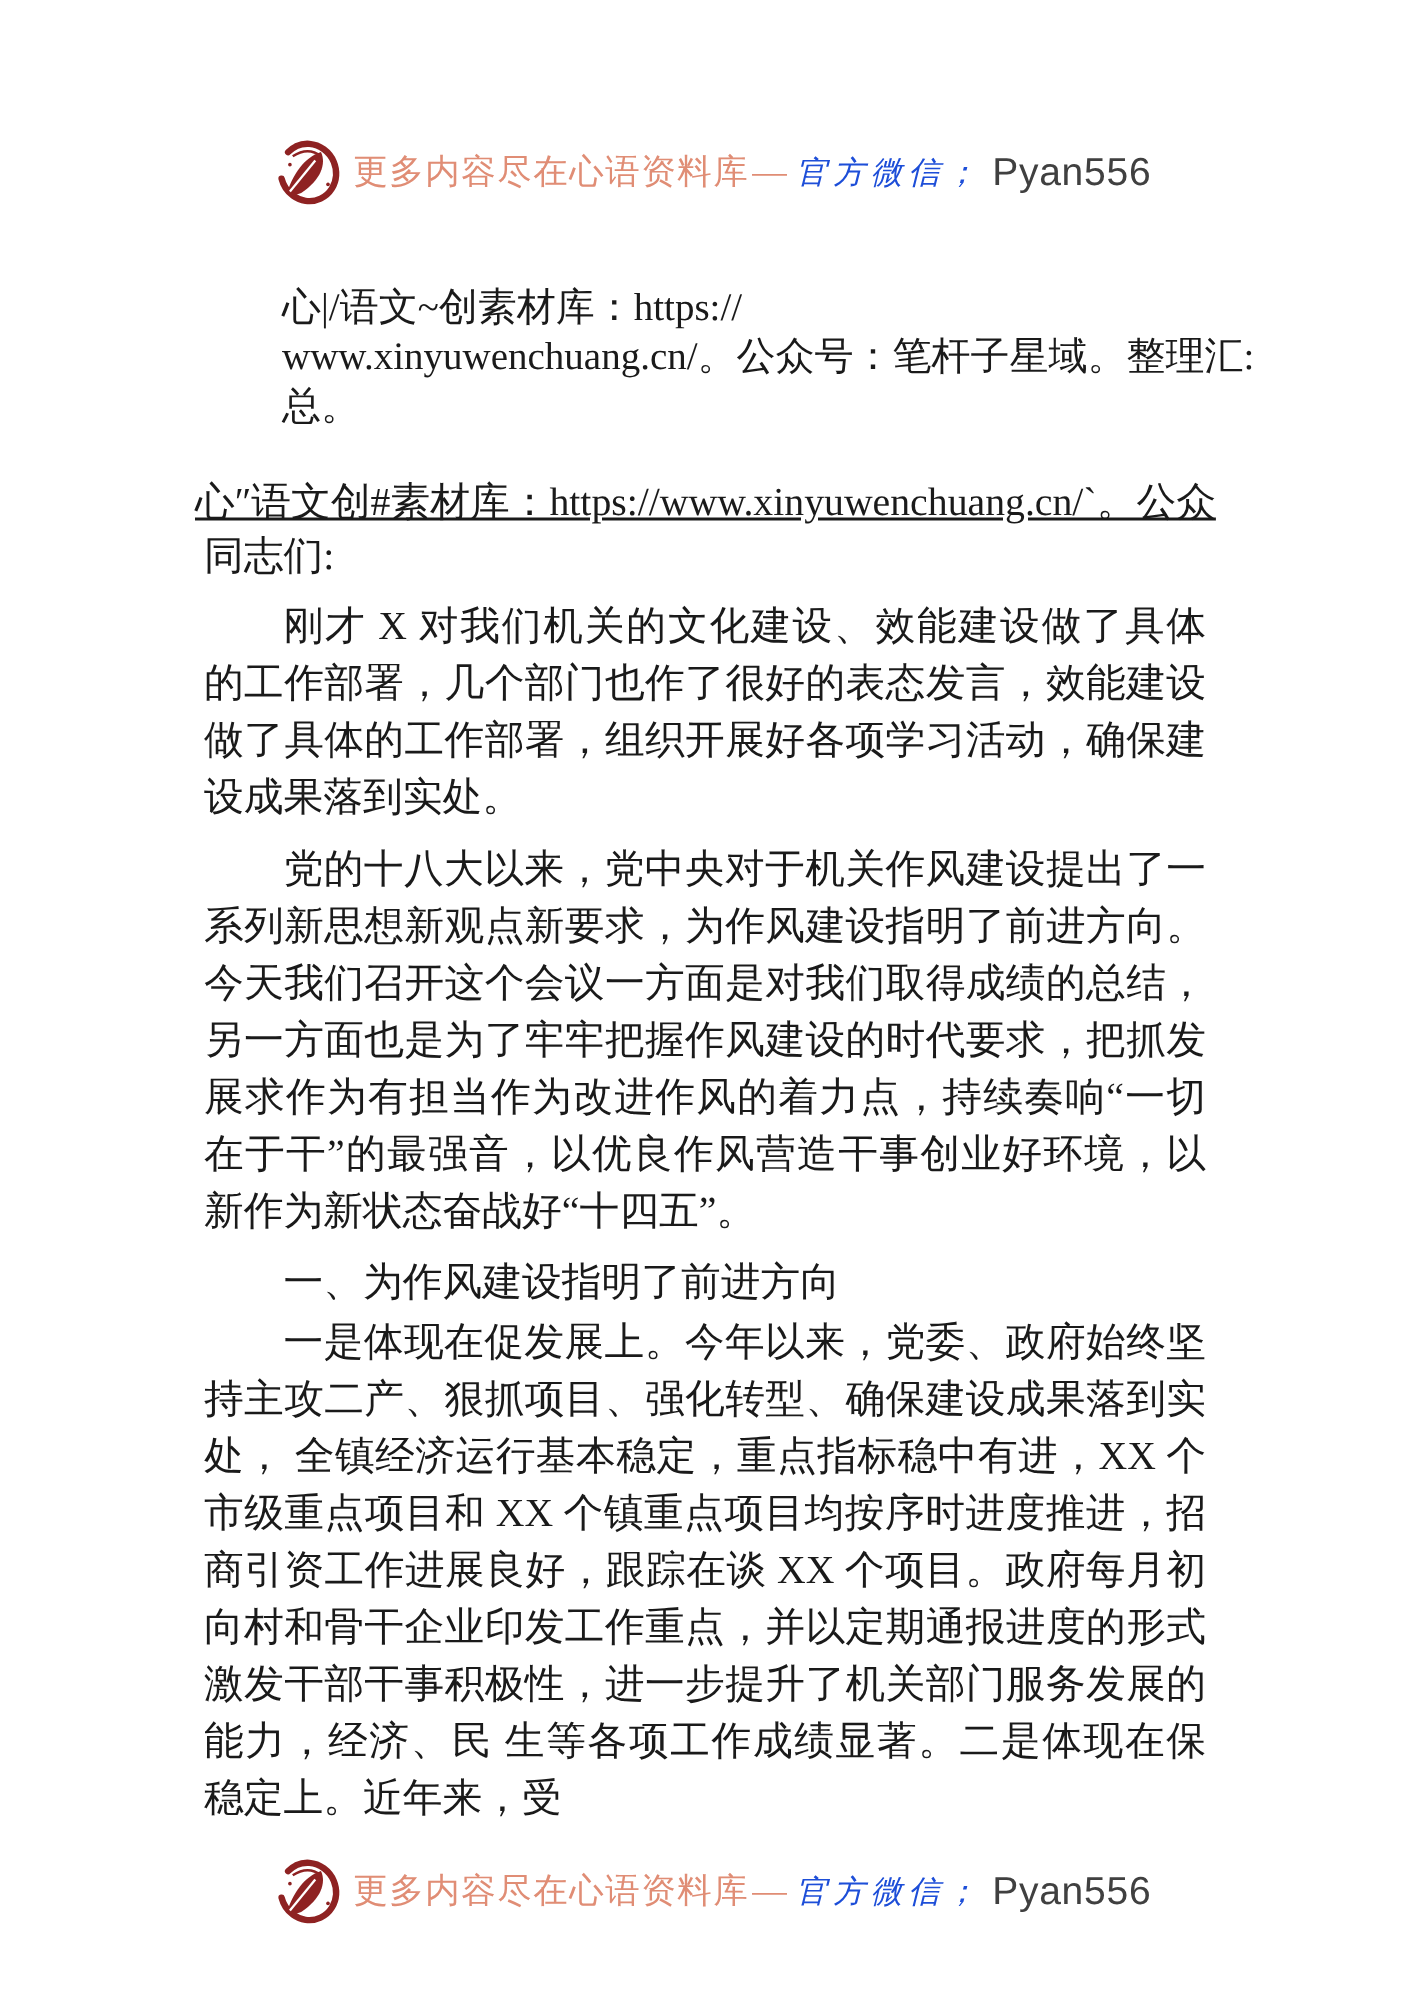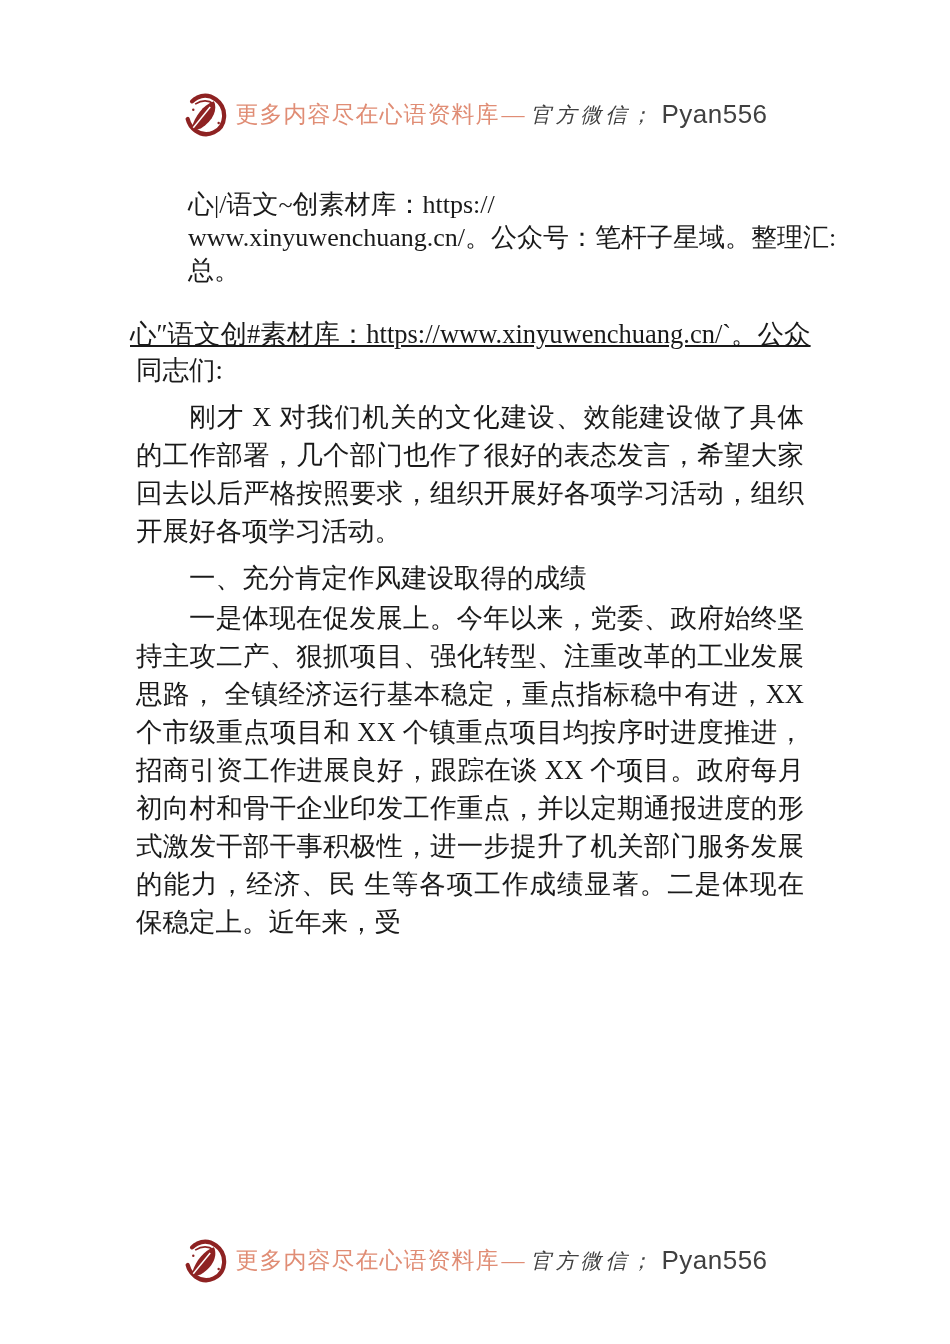"官方微信；" .wm-label { color: #404040 -> #1d4ed8 }
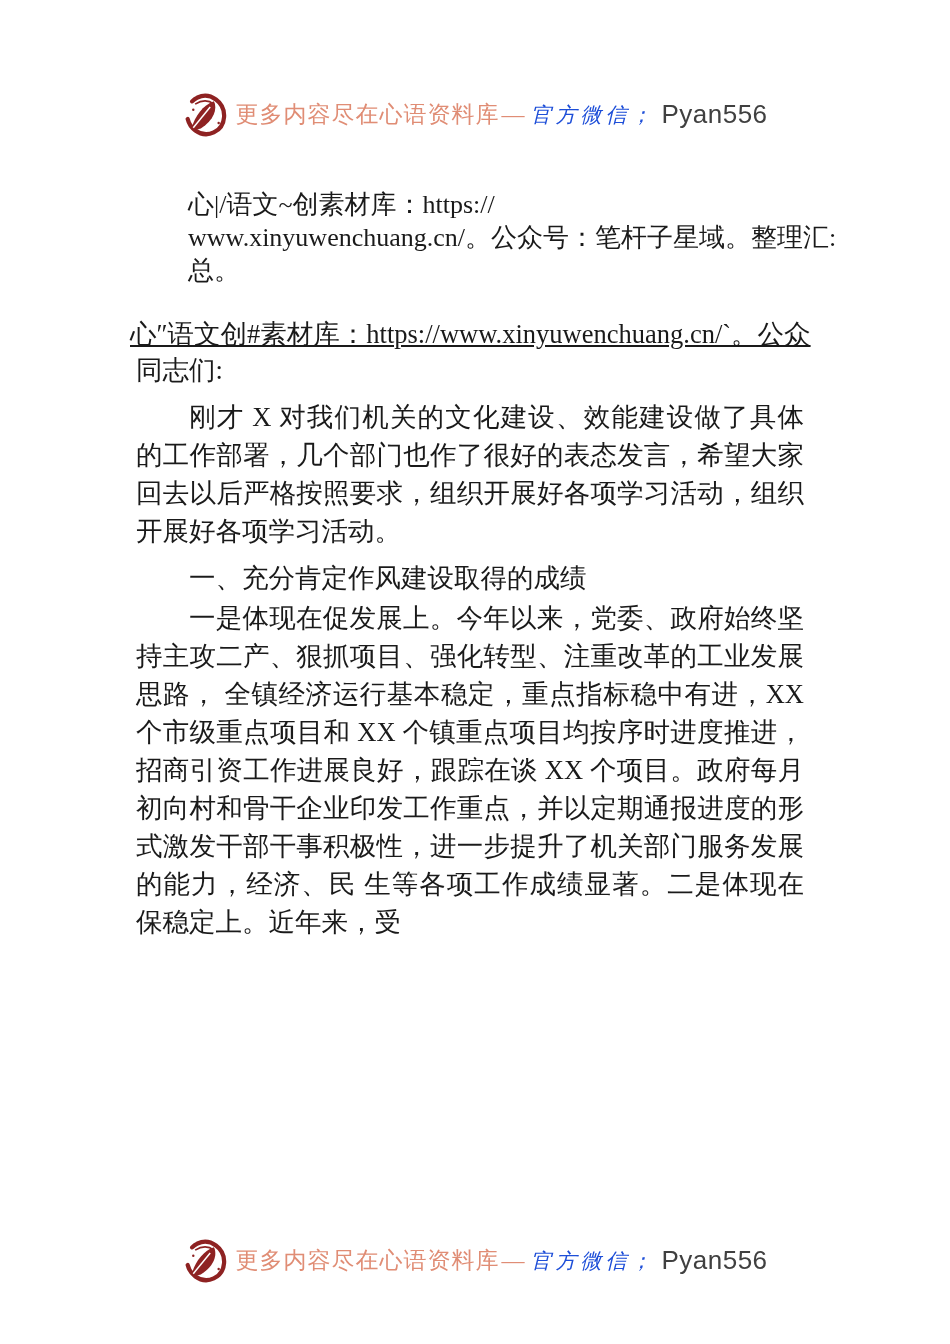"刚才 X" p.para { text: 希望大家回去以后严格按照要求，组织开展好各项学习活动，组织开展好各项学习活动 -> 效能建设做了具体的工作部署，组织开展好各项学习活动，确保建设成果落到实处 }
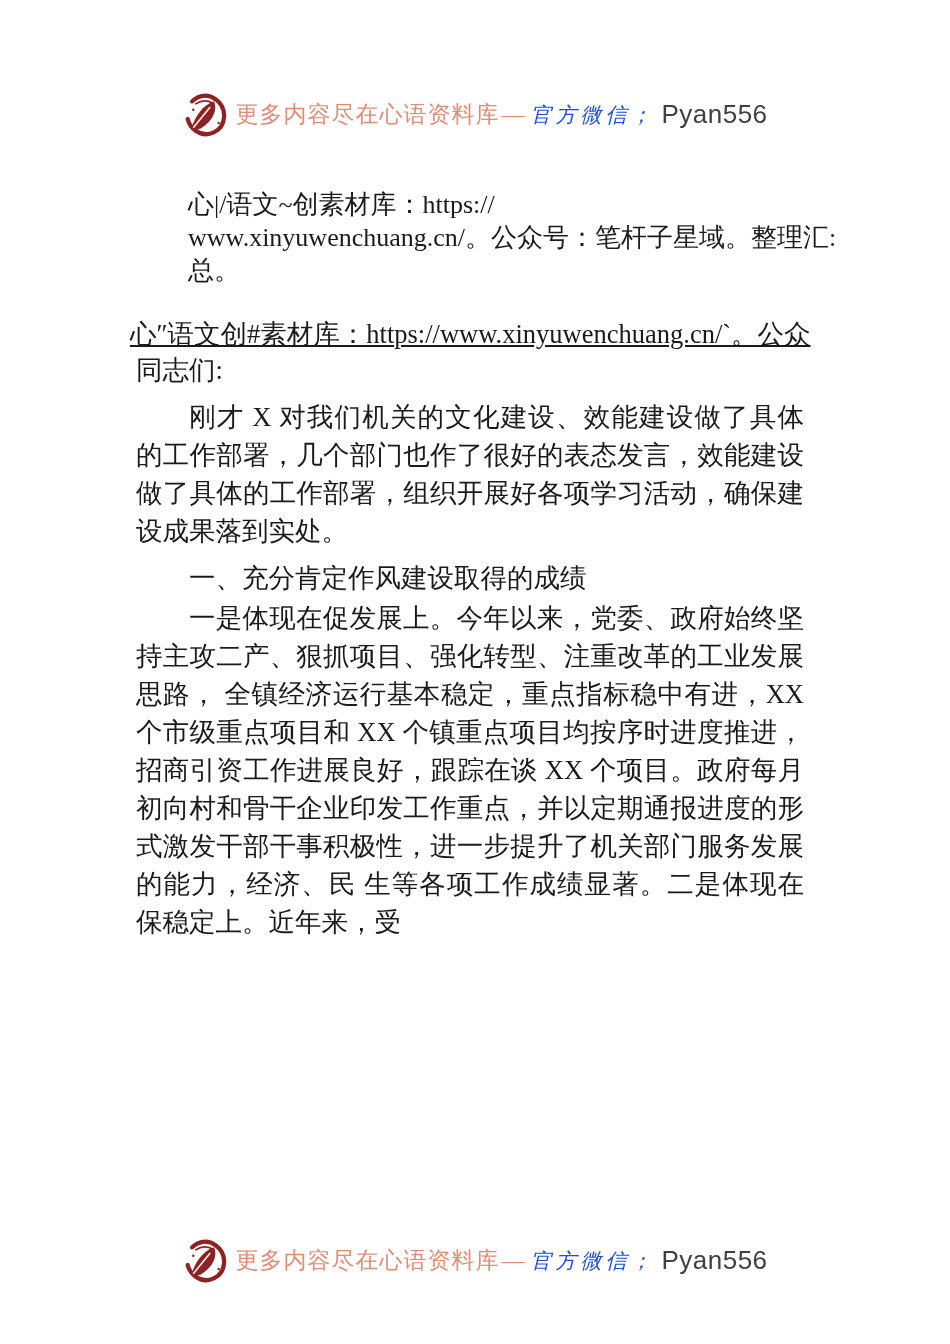"党的十八大以来，党中央对于机关作风建设提出了一系列新思想新观点新要求，为作风建设" p.para { html: none -> <p>党的十八大以来，党中央对于机关作风建设提出了一系列新思想新观点新要求，为作风建设指明了前进方向。今天我们召开这个会议一方面是对我们取得成绩的总结，另一方面也是为了牢牢把握作风建设的时代要求，把抓发展求作为有担当作为改进作风的着力点，持续奏响“一切在于干”的最强音，以优良作风营造干事创业好环境，以新作为新状态奋战好“十四五”。</p> }
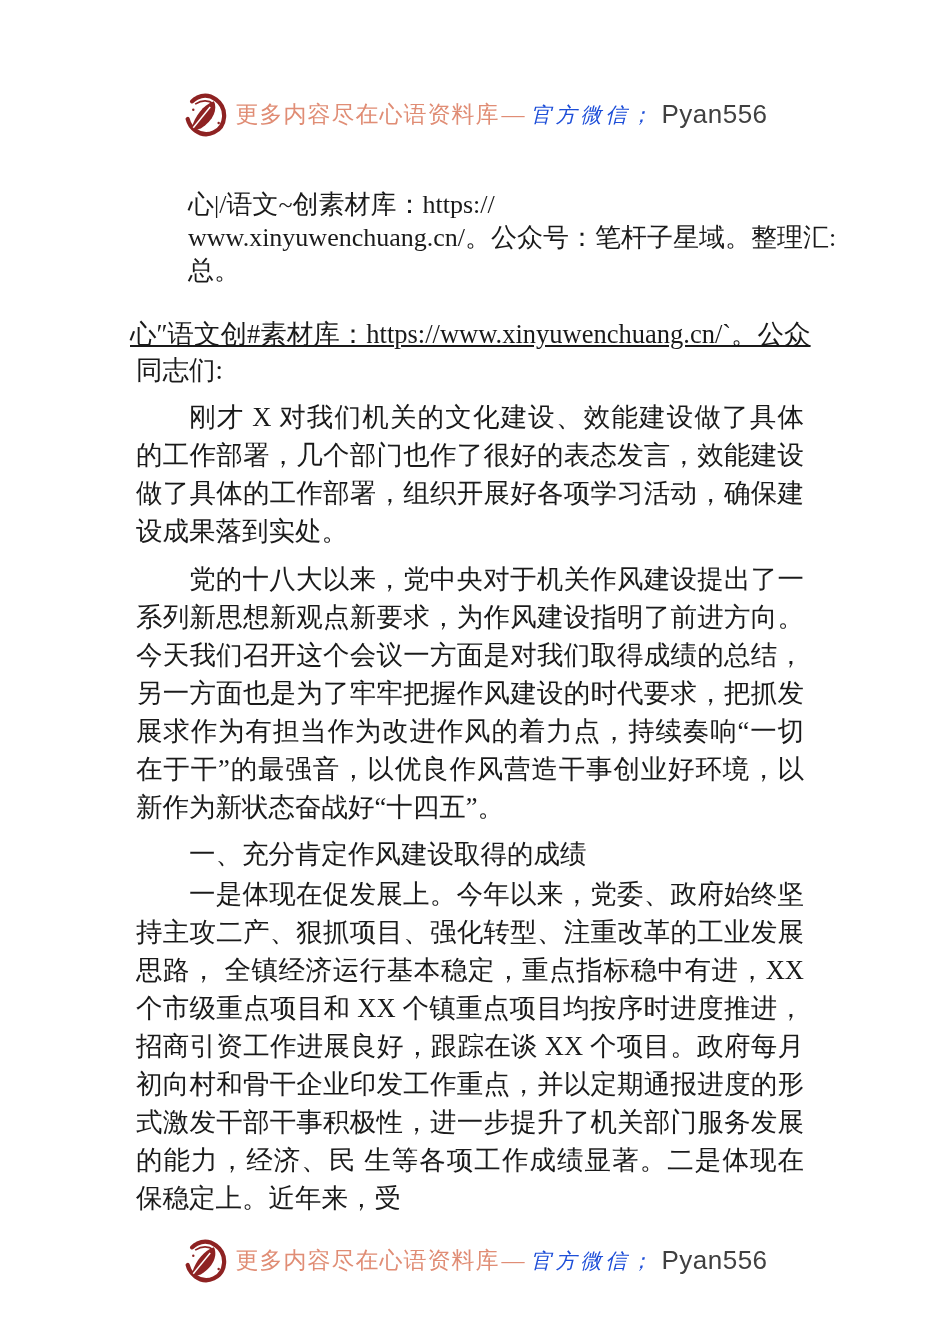"一、充分肯定作风建设取得的成绩" p.heading { text: 充分肯定作风建设取得的成绩 -> 为作风建设指明了前进方向 }
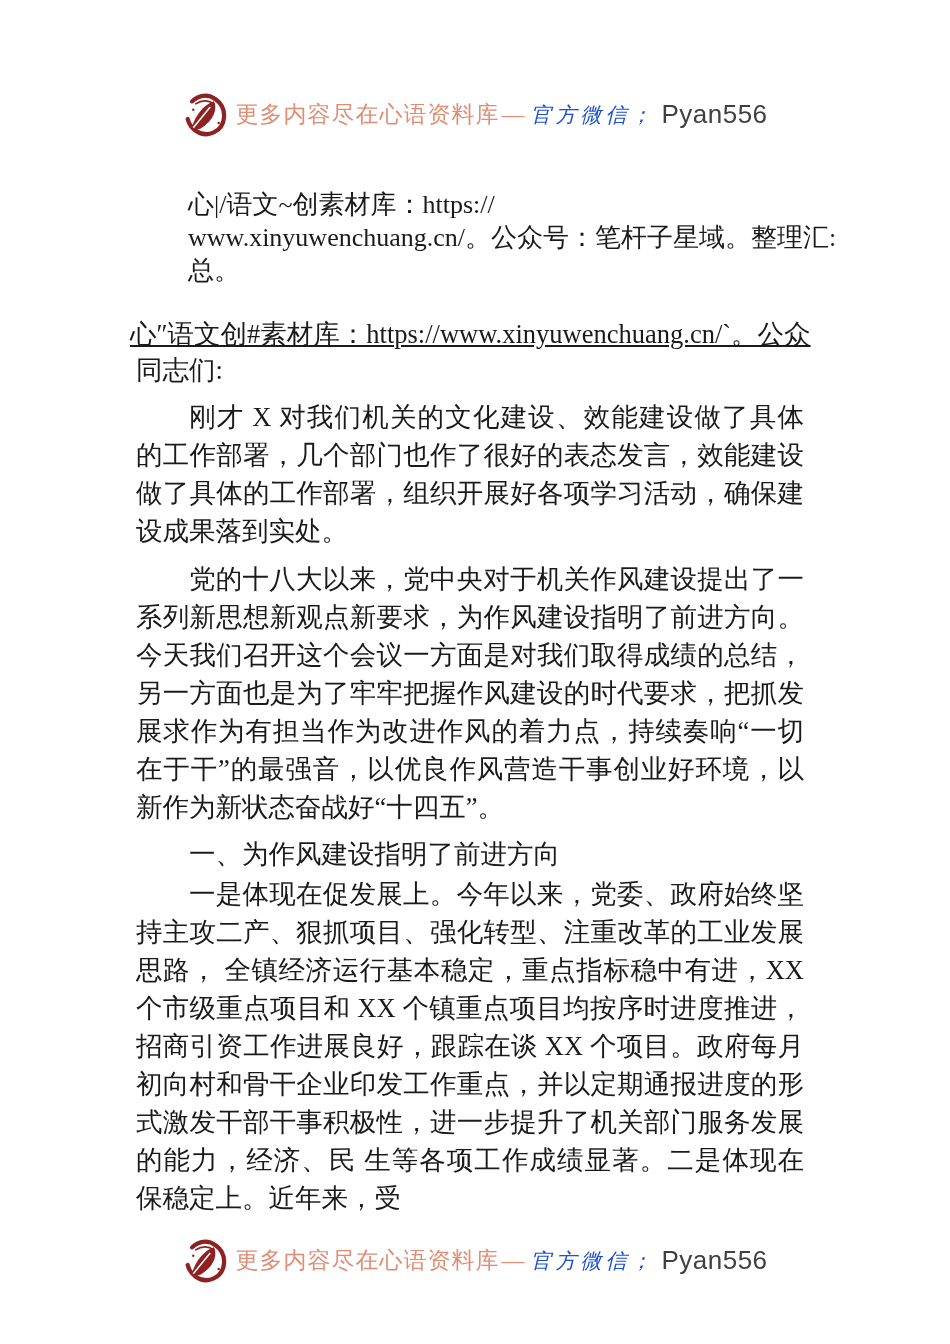"一是体现在促发展上。今年以来，党委、政府始终坚持主攻二产、狠抓项目、强化转型、注" p.para { text: 注重改革的工业发展思路 -> 确保建设成果落到实处 }
